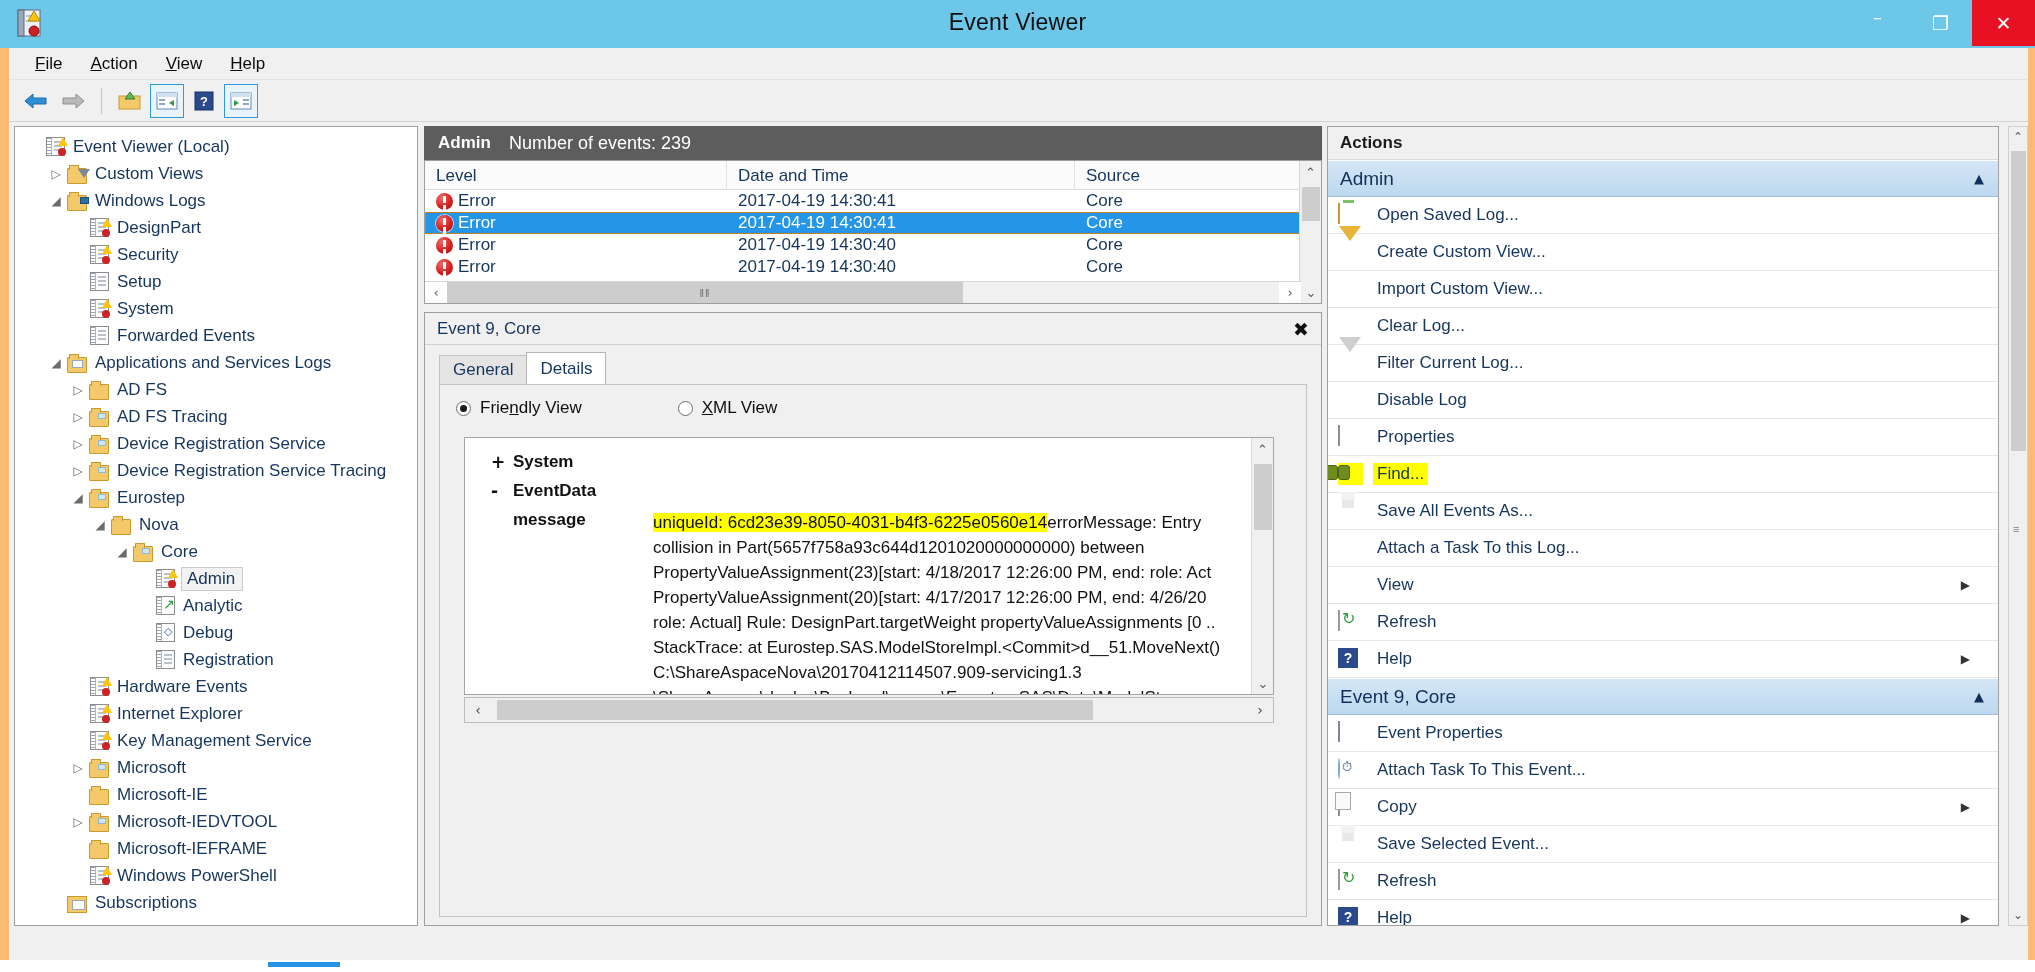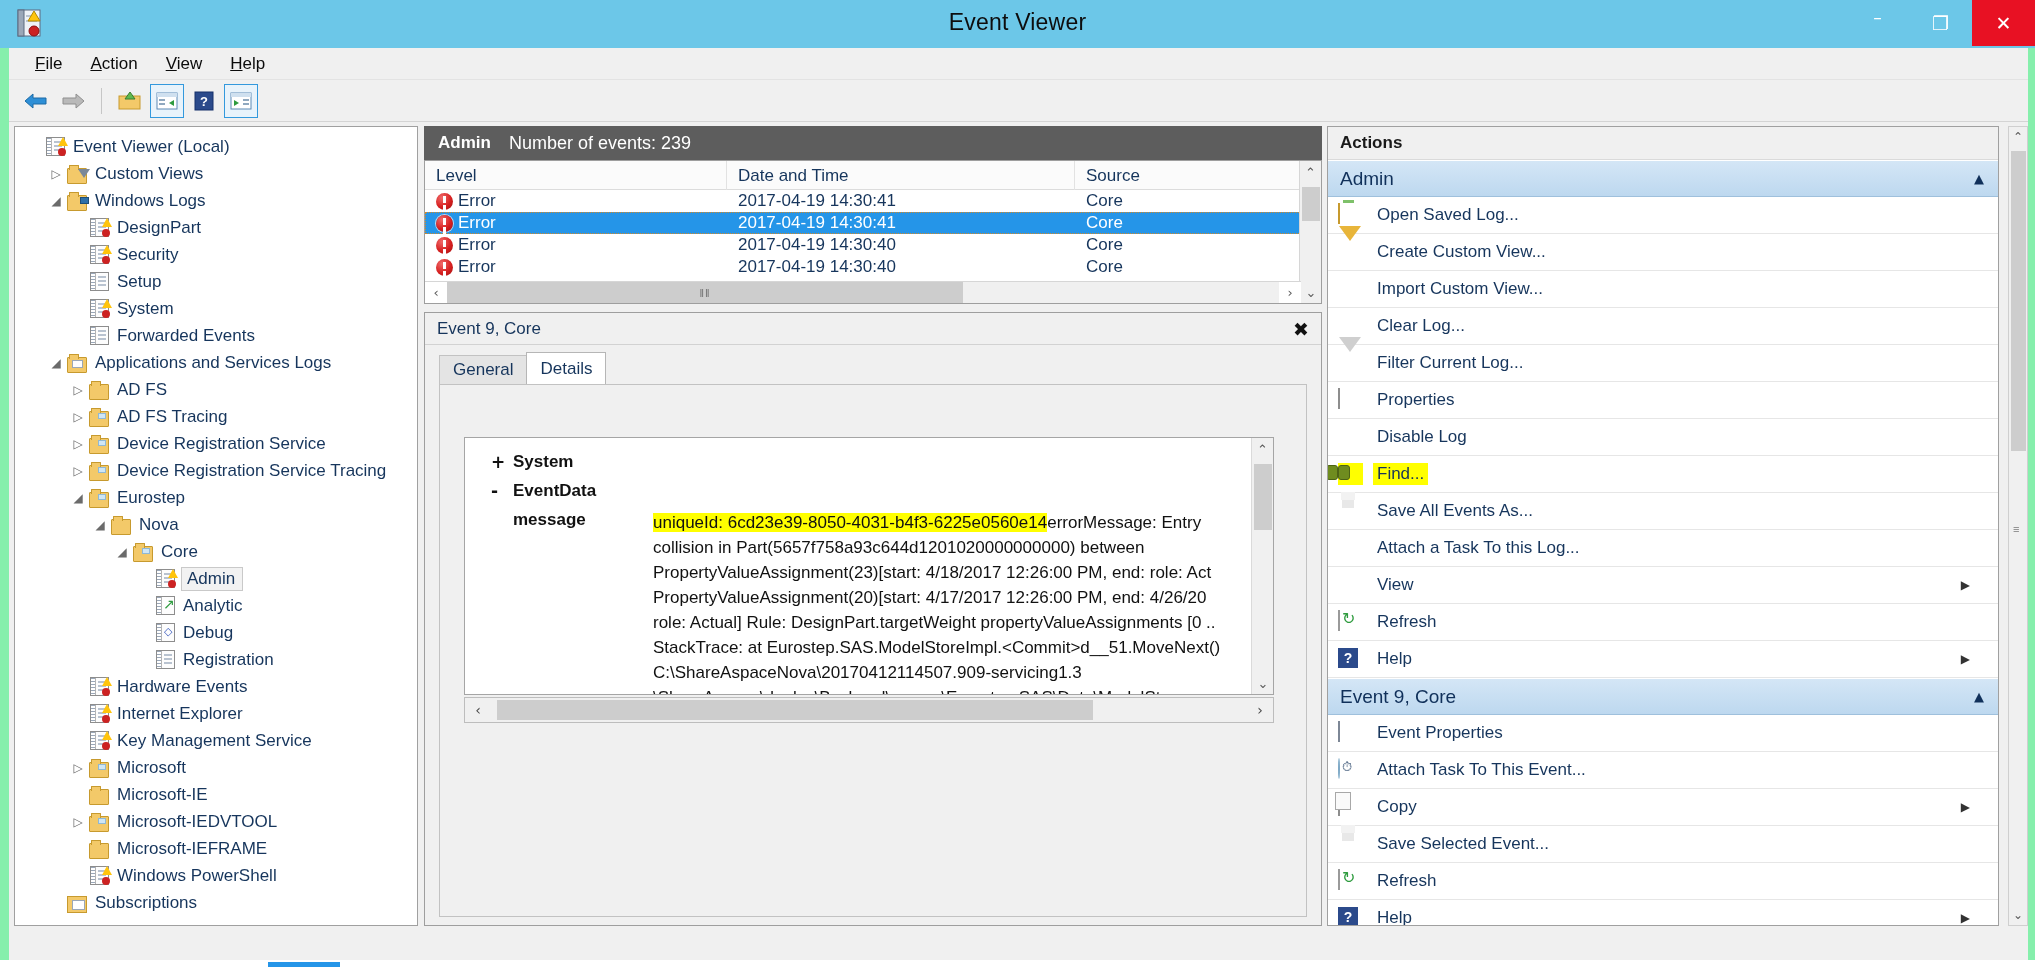"Event Viewer" #window { background: #86efac -> #fdba74 }
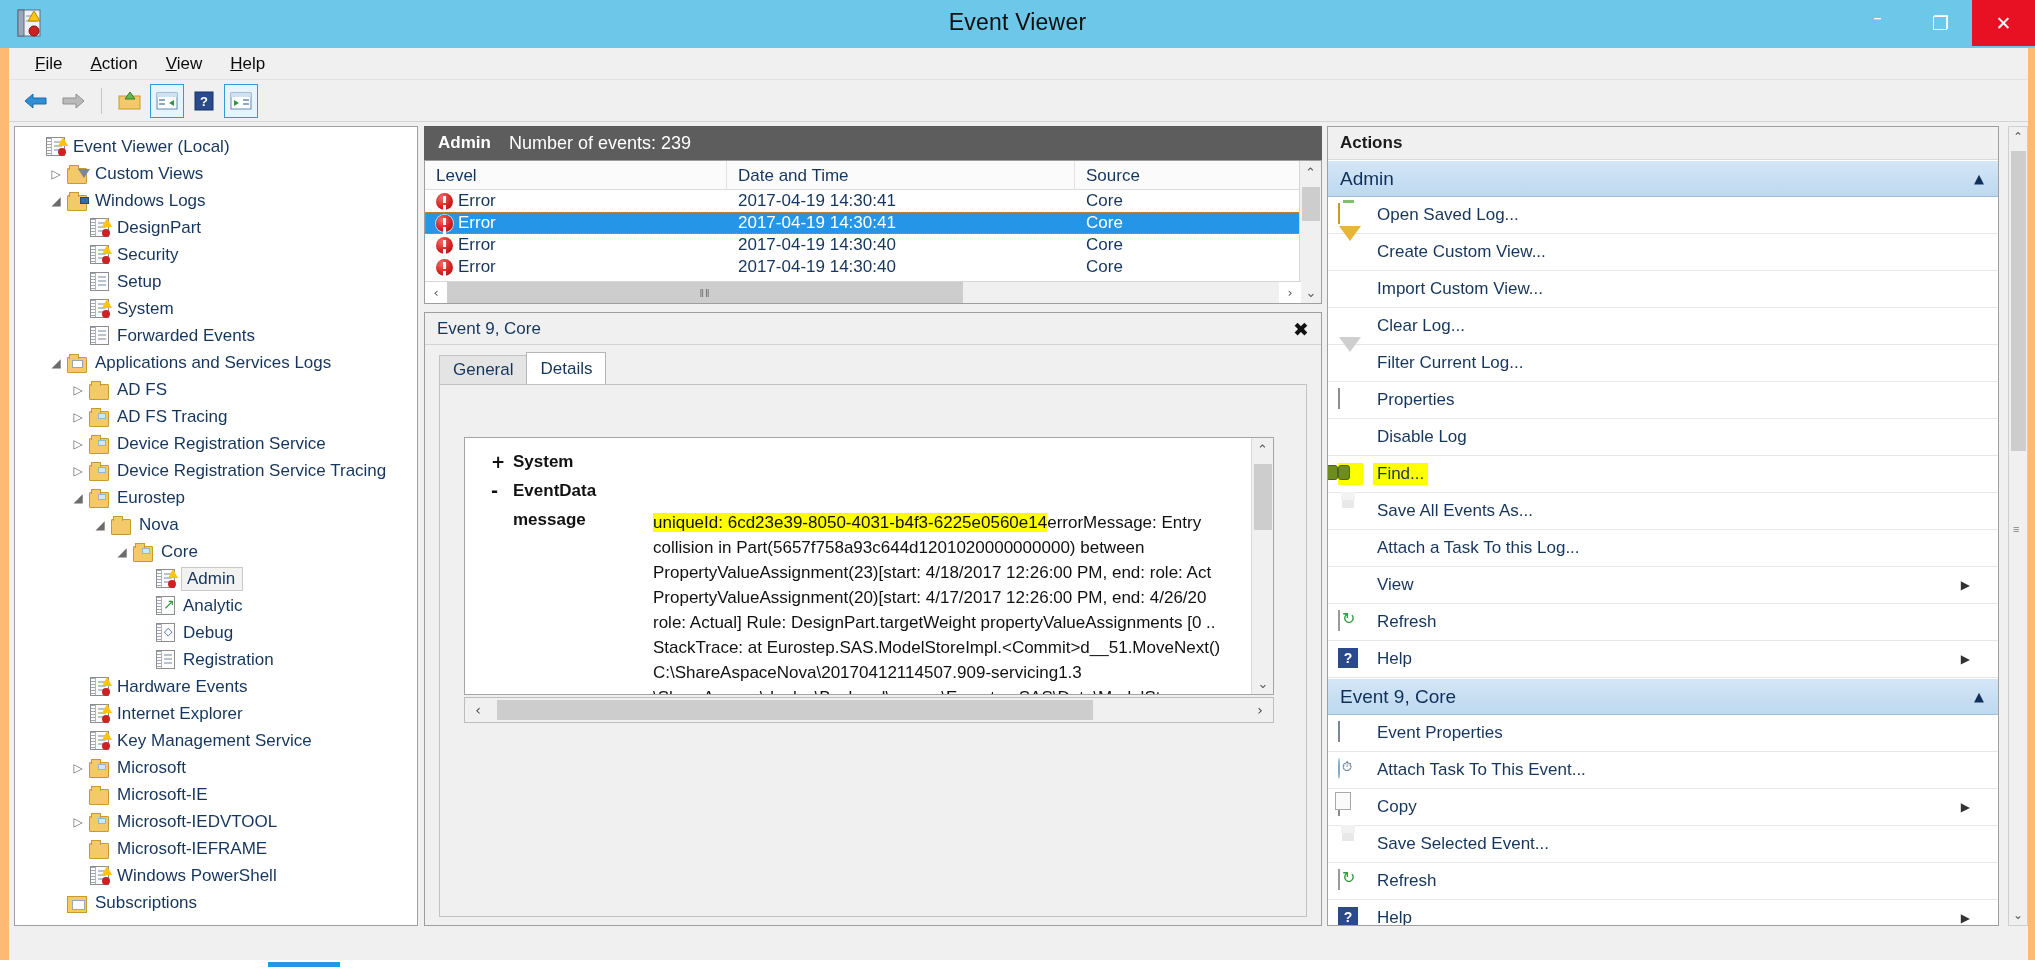"Friendly View" div.radiorow { html: none -> <div> <div> <span></span> <span>Frie<u>n</u>dly View</span> </div> <div> <span></span> <span><u>X</u>ML View</span> </div> </div> }
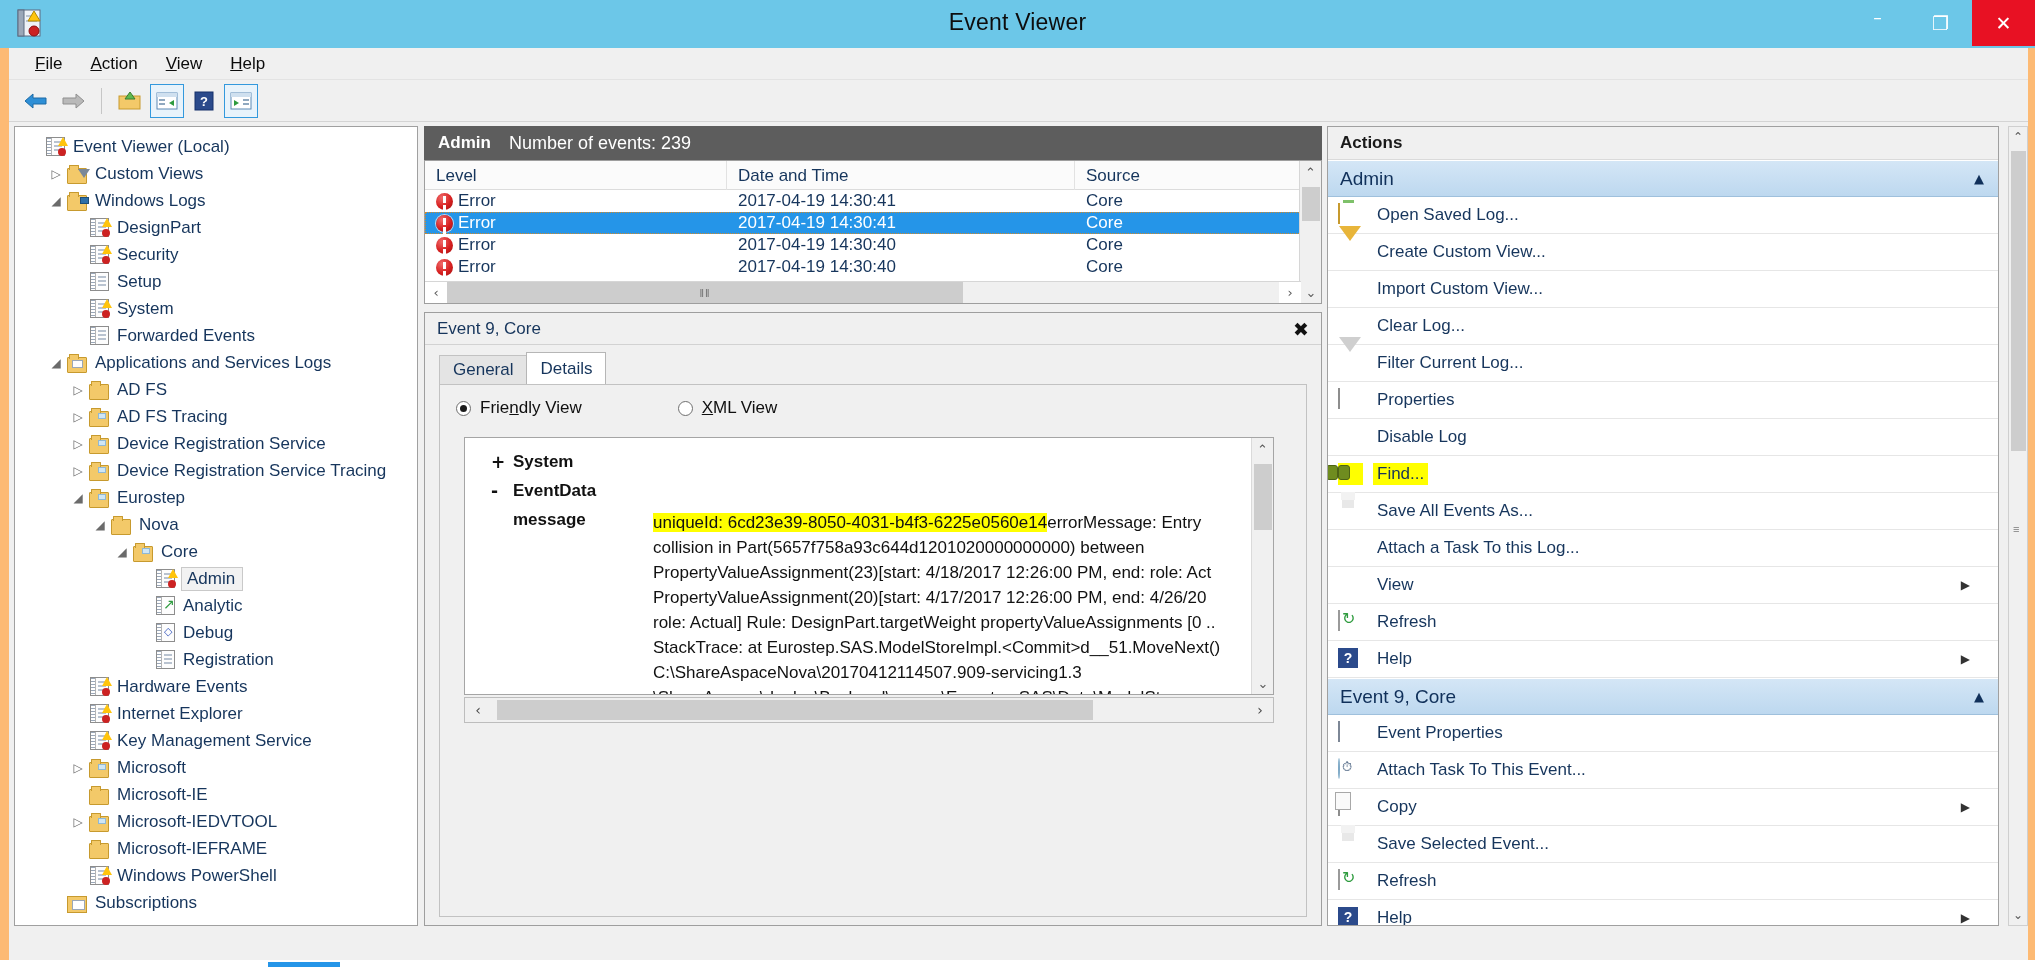"Properties" div.ap-item { order: before "Disable Log" -> after "Disable Log" }
